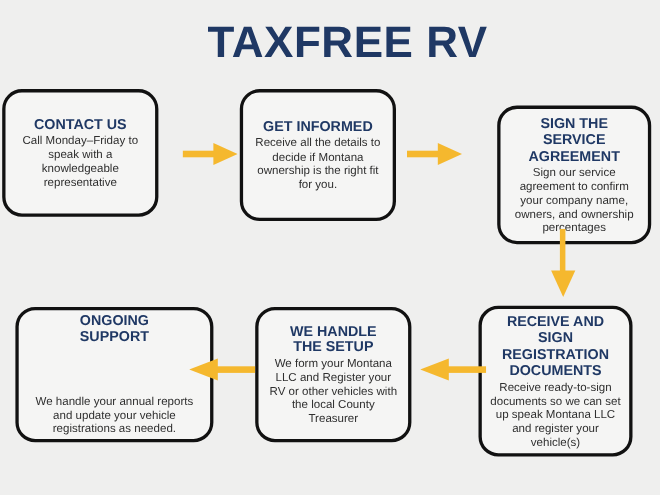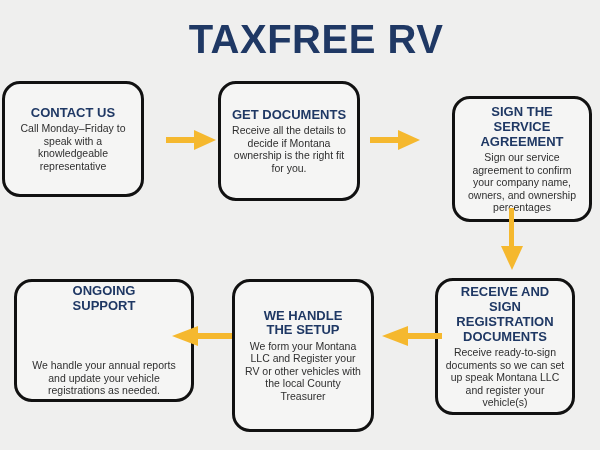"GET DOCUMENTS" div.step-title { text: DOCUMENTS -> INFORMED }
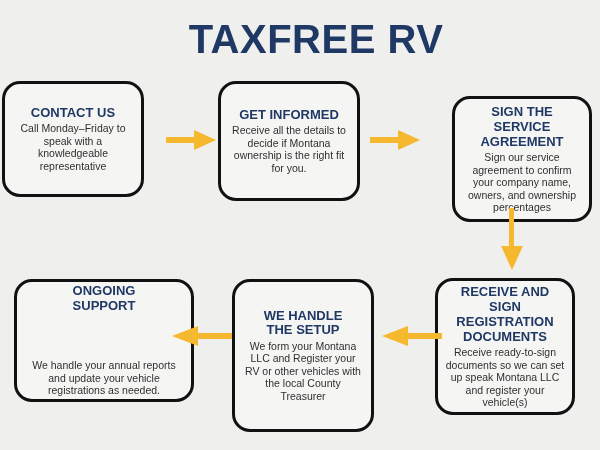"WE HANDLE" #step-5 { height: 153px -> 123px }
